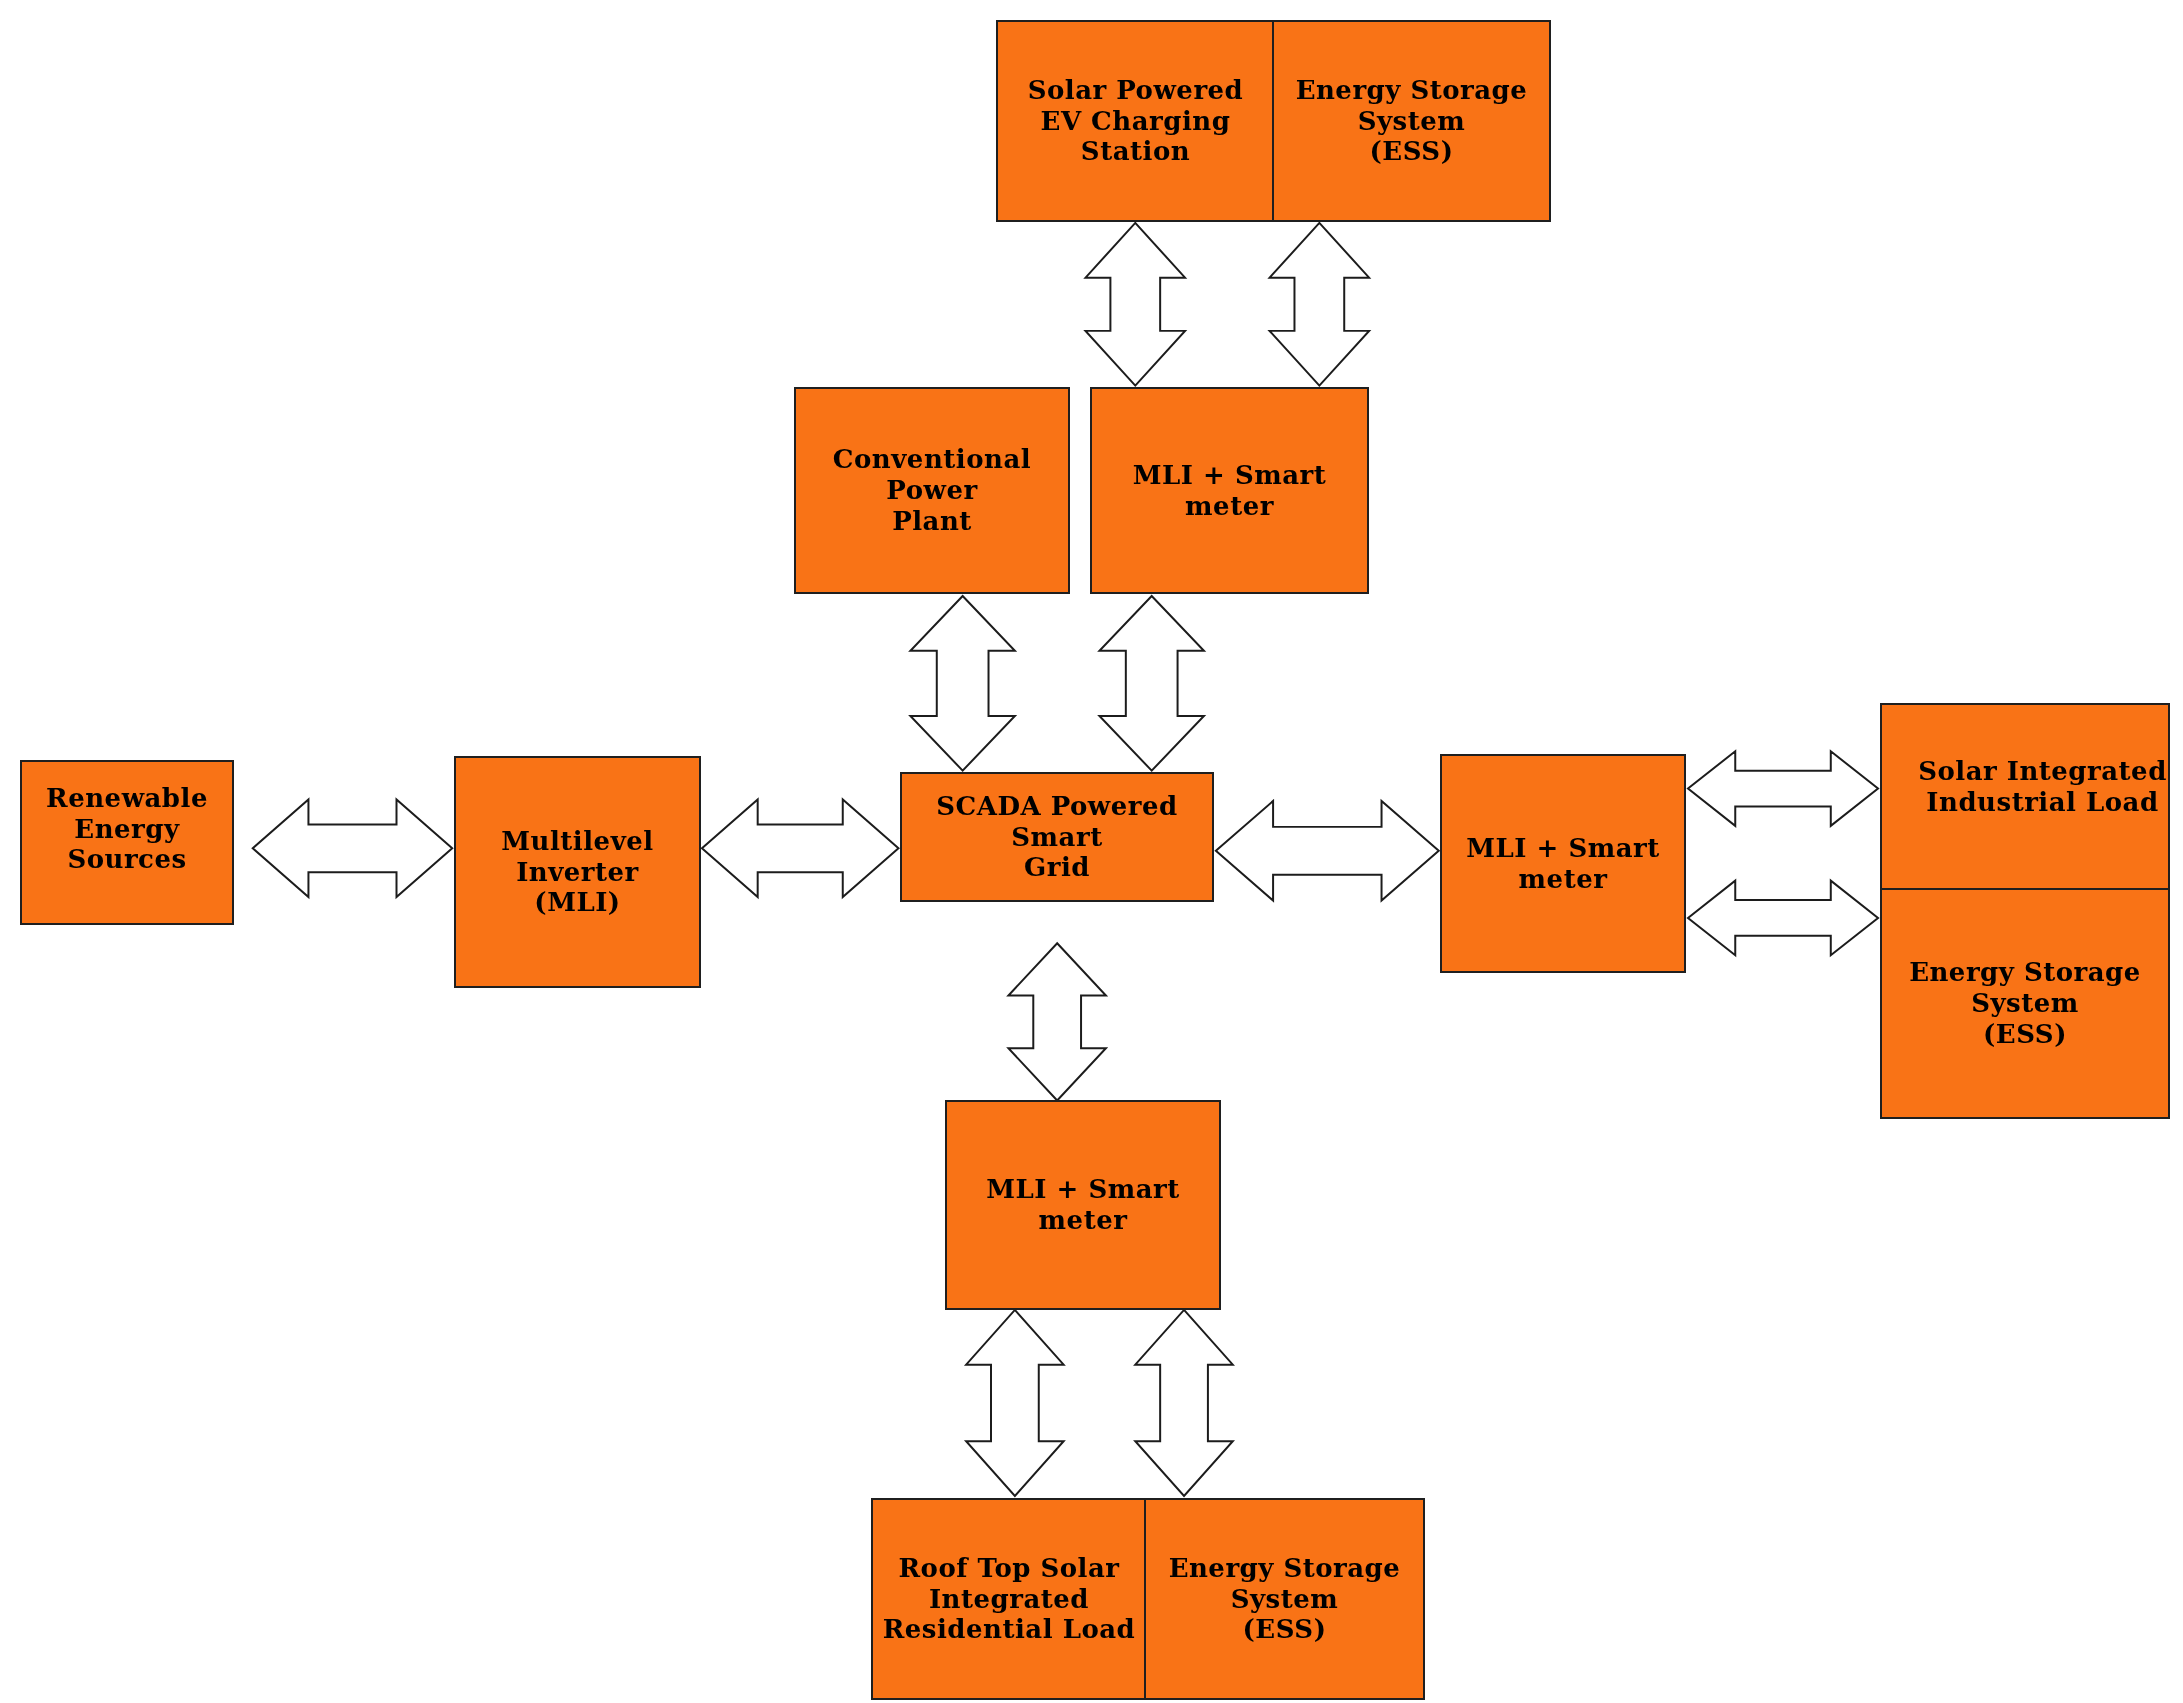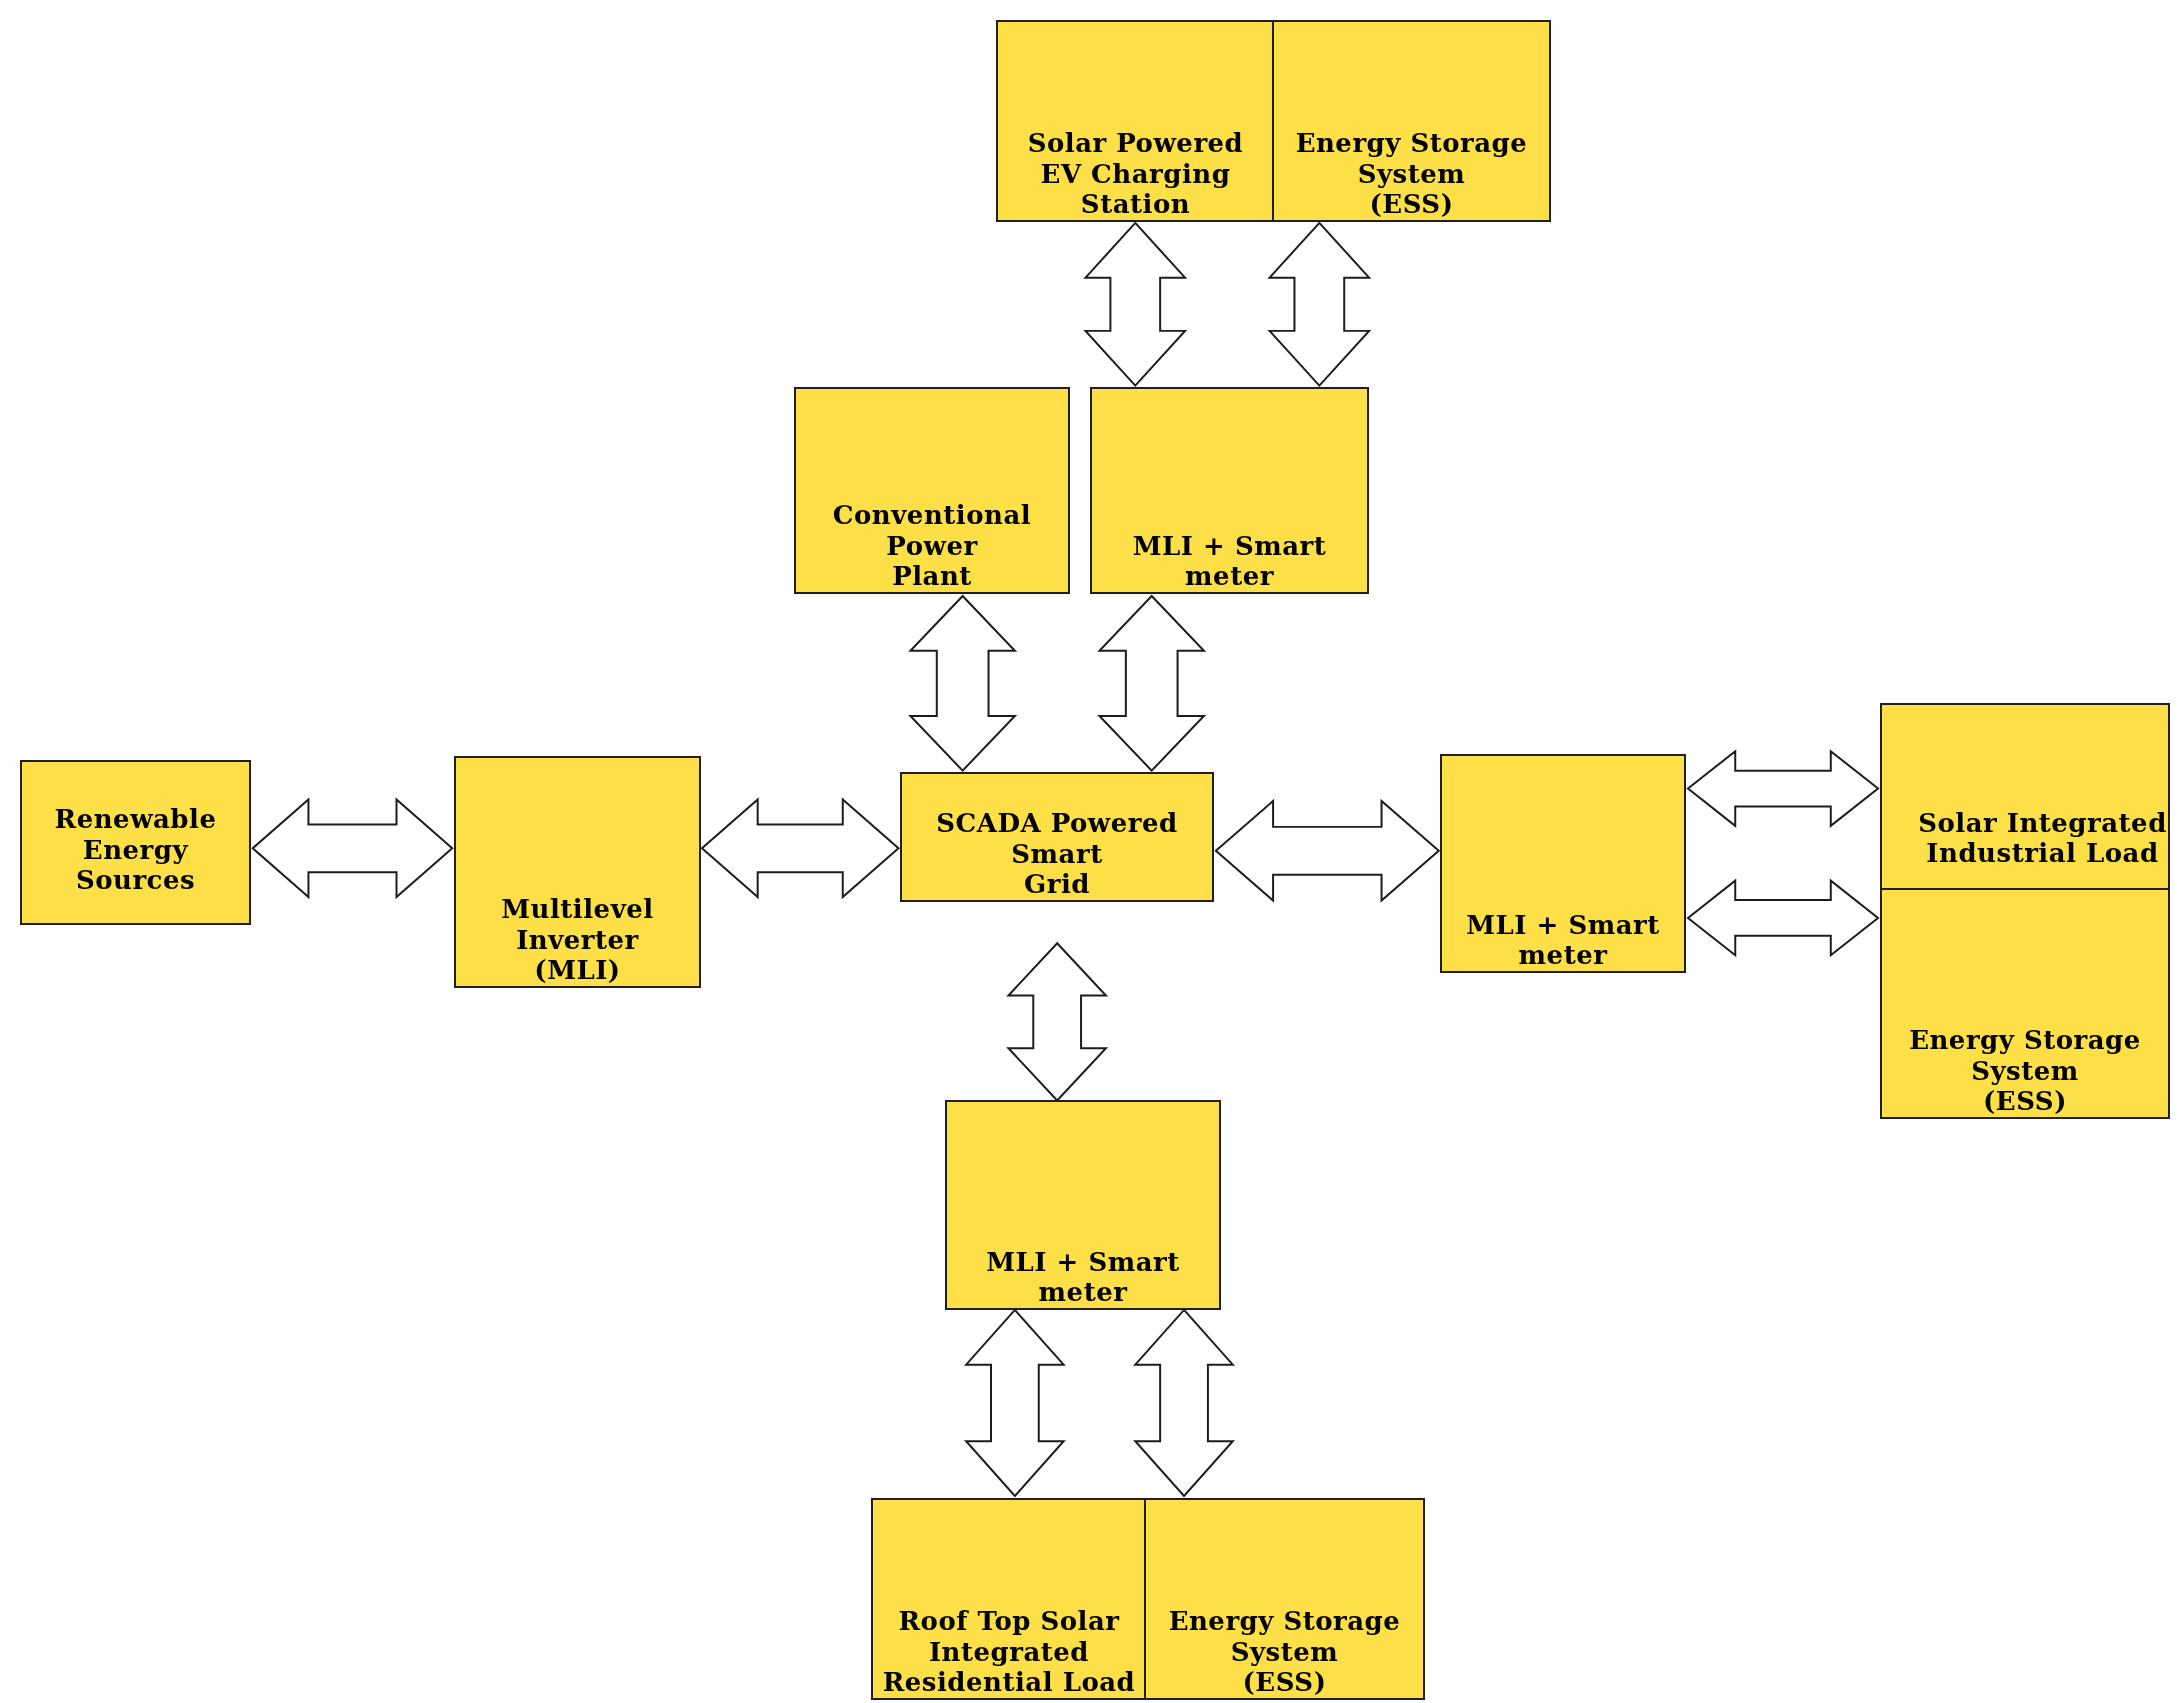"Solar Powered" .box { align-items: flex-end -> center; background: #fde047 -> #f97316 }
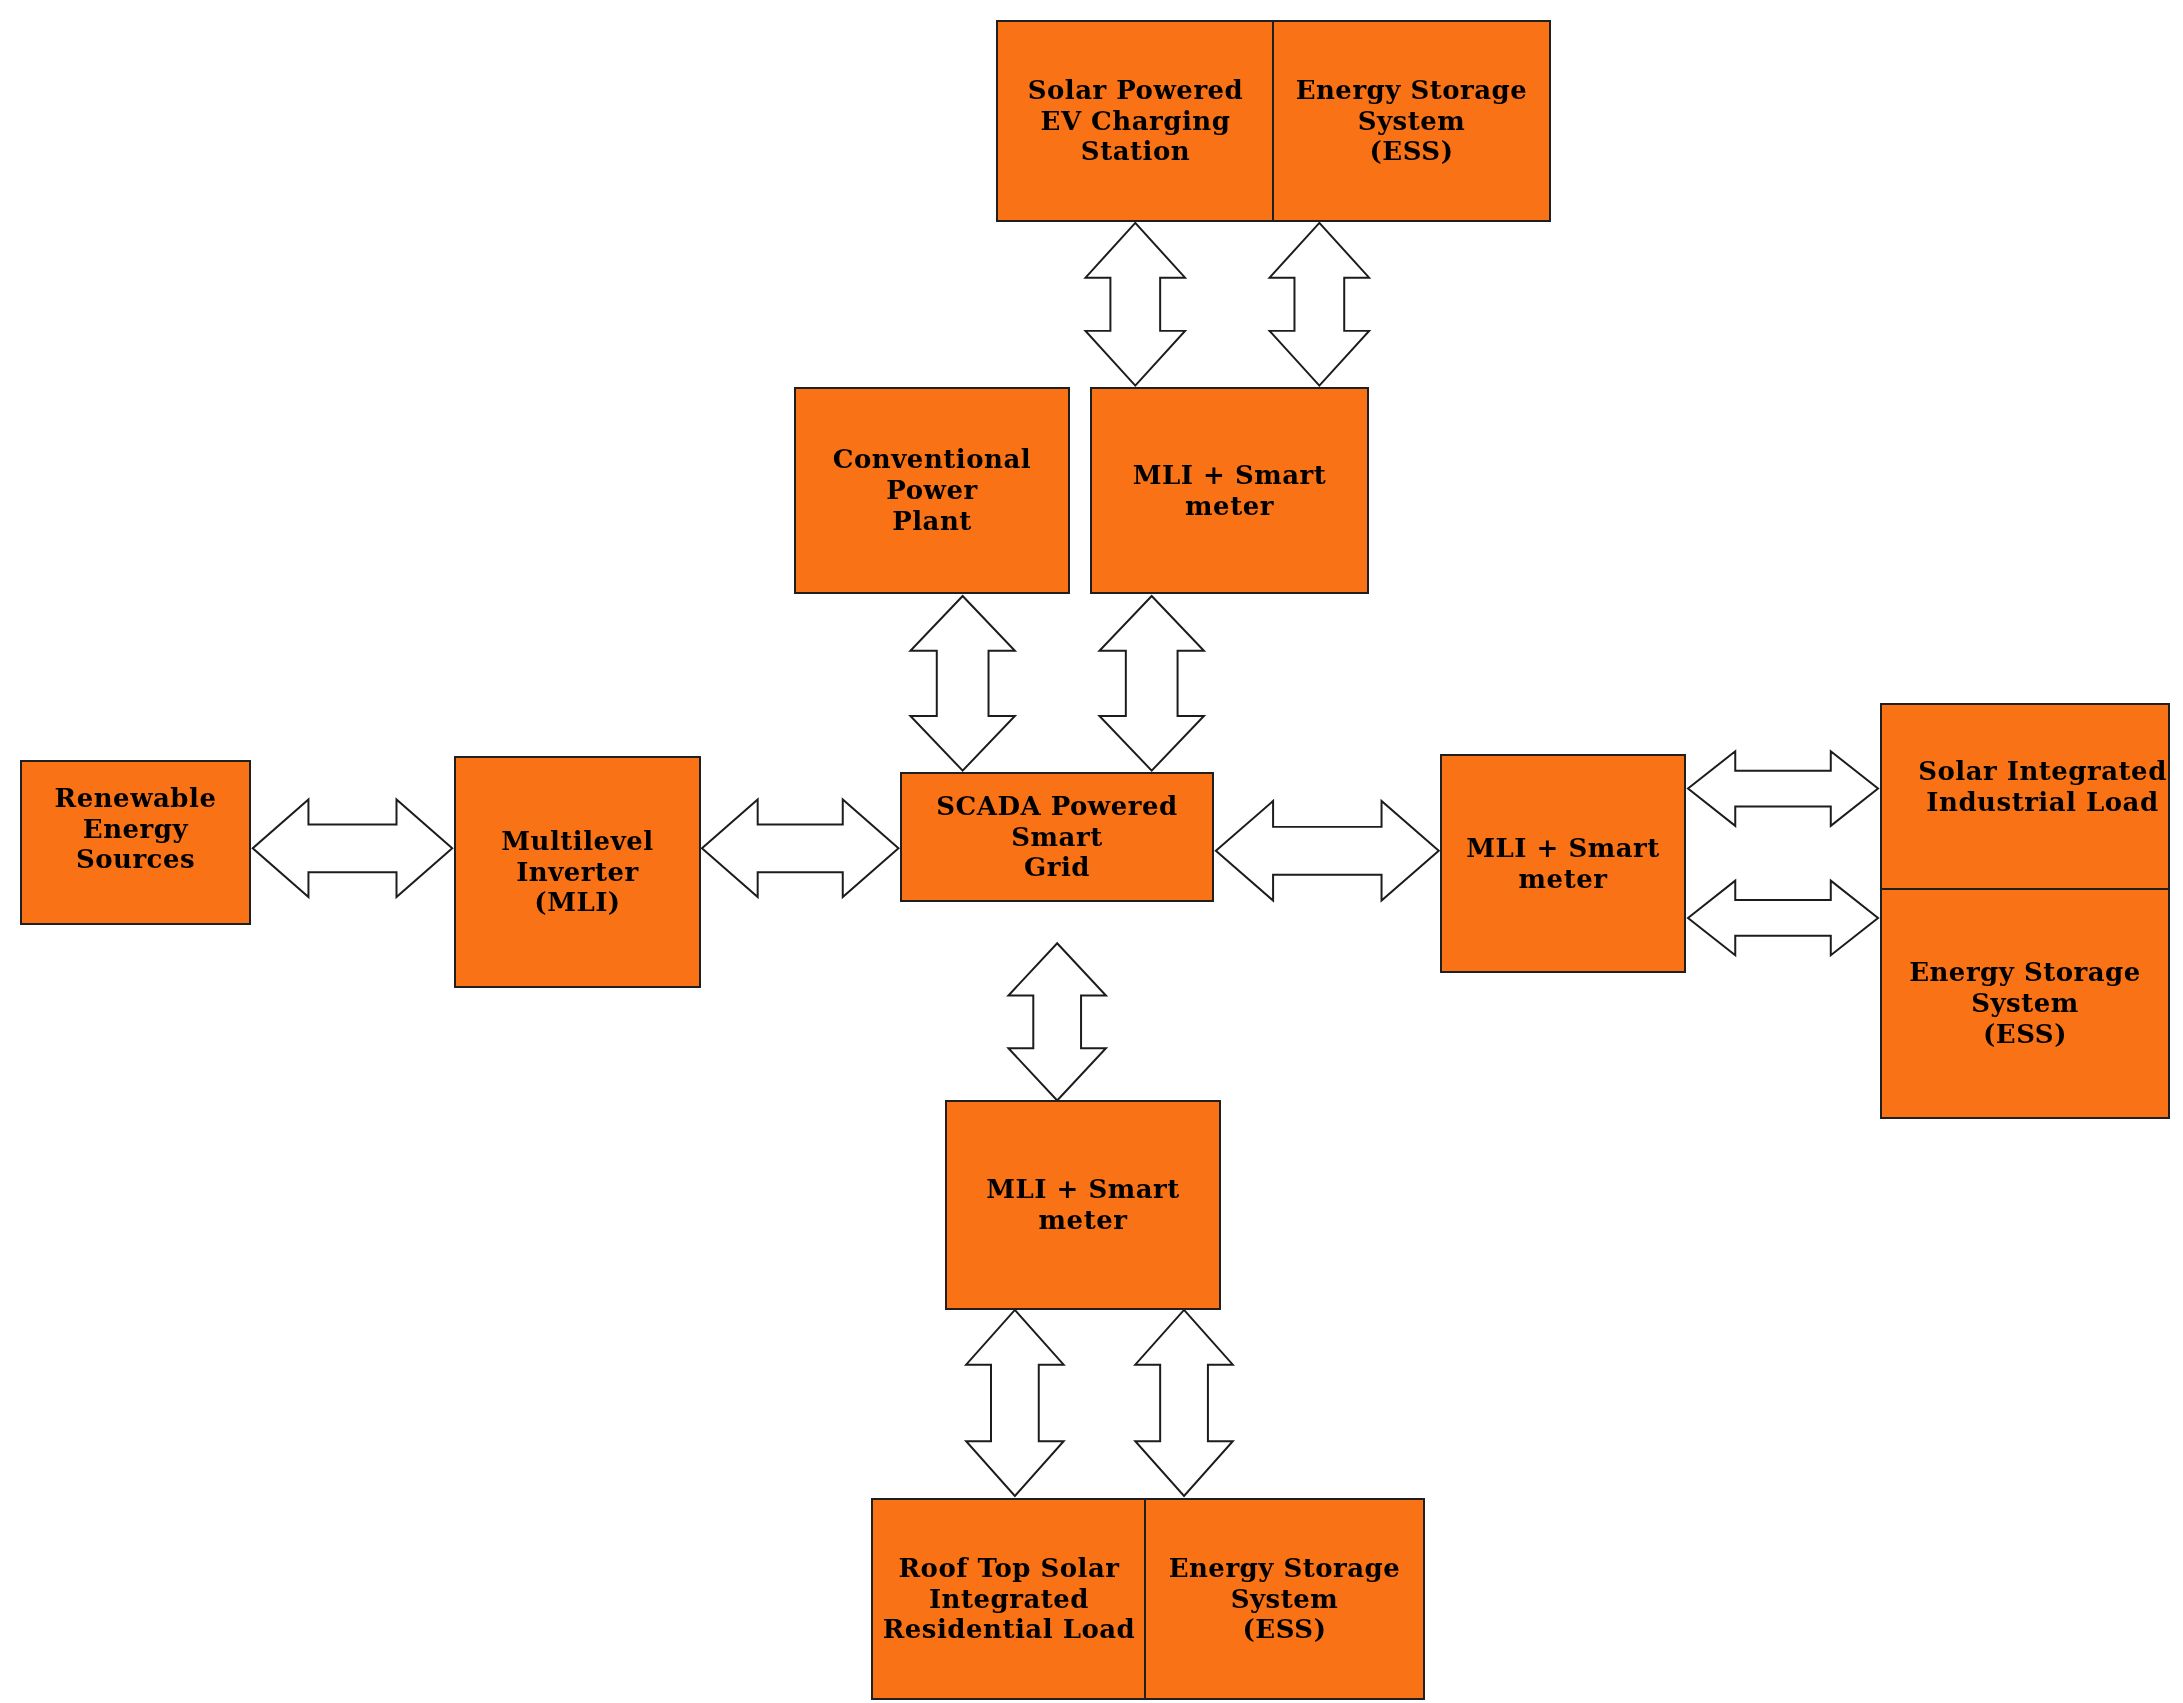"Renewable" #n-res { width: 231px -> 214px }
